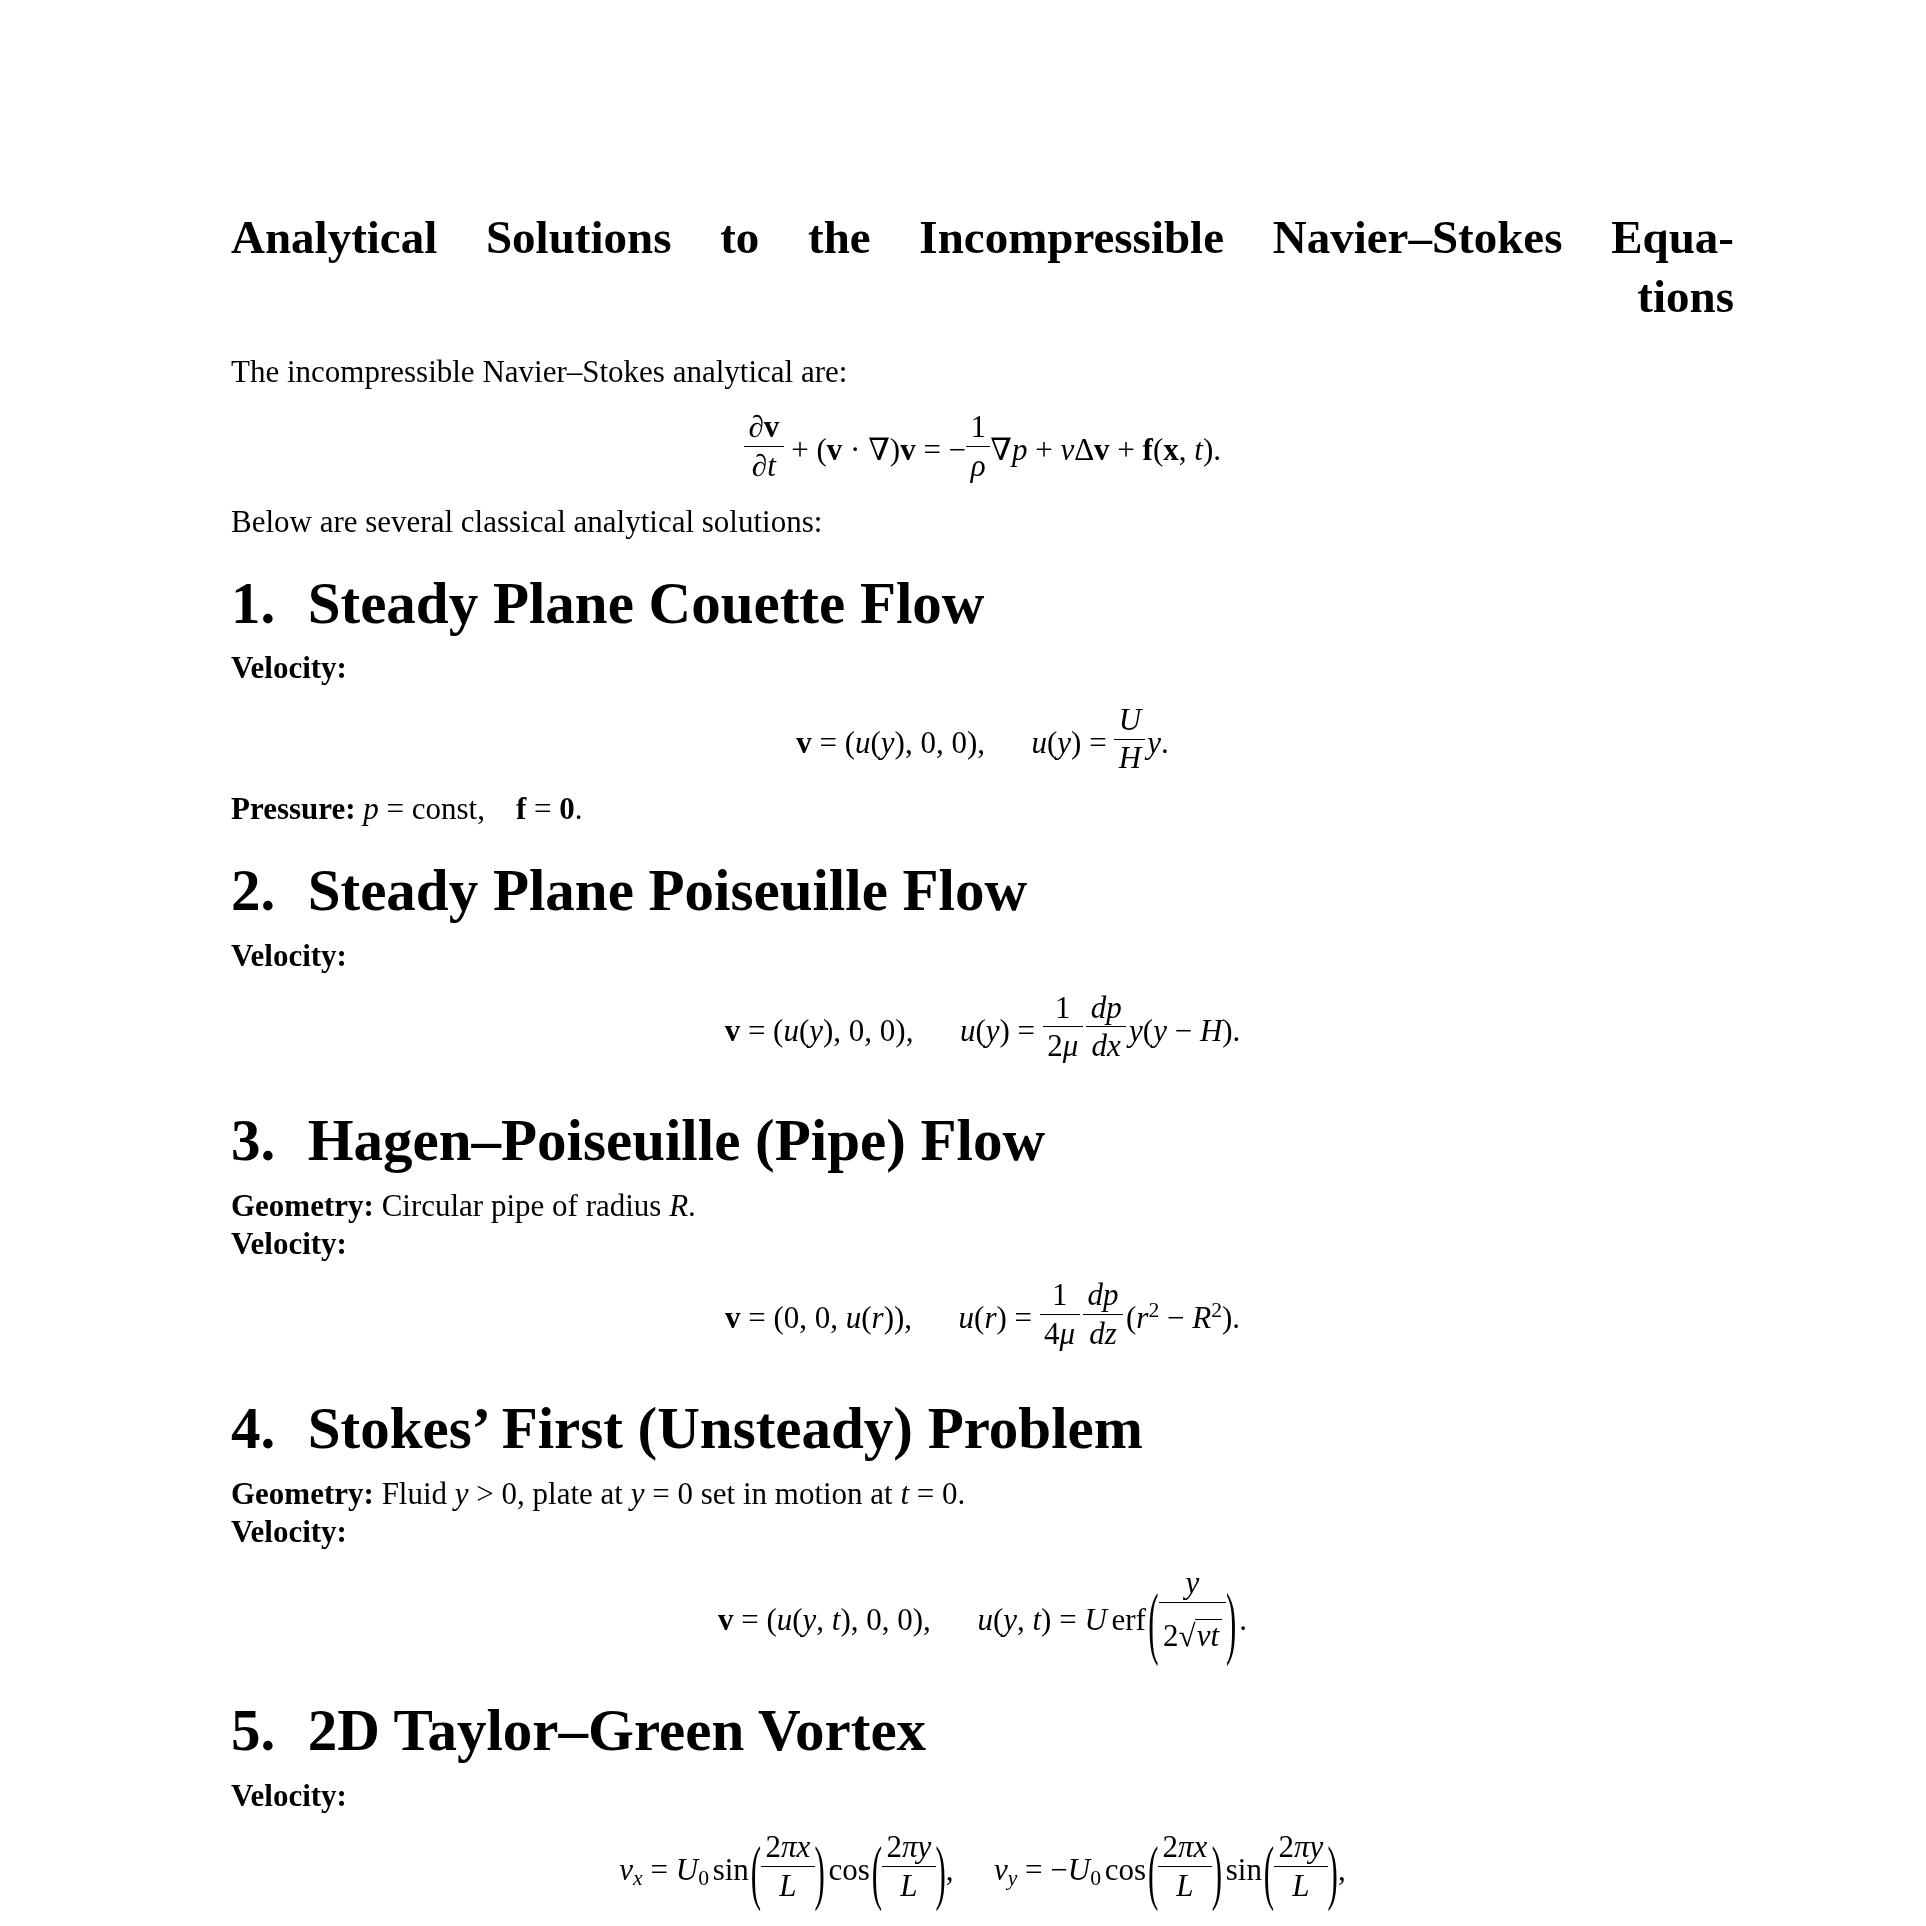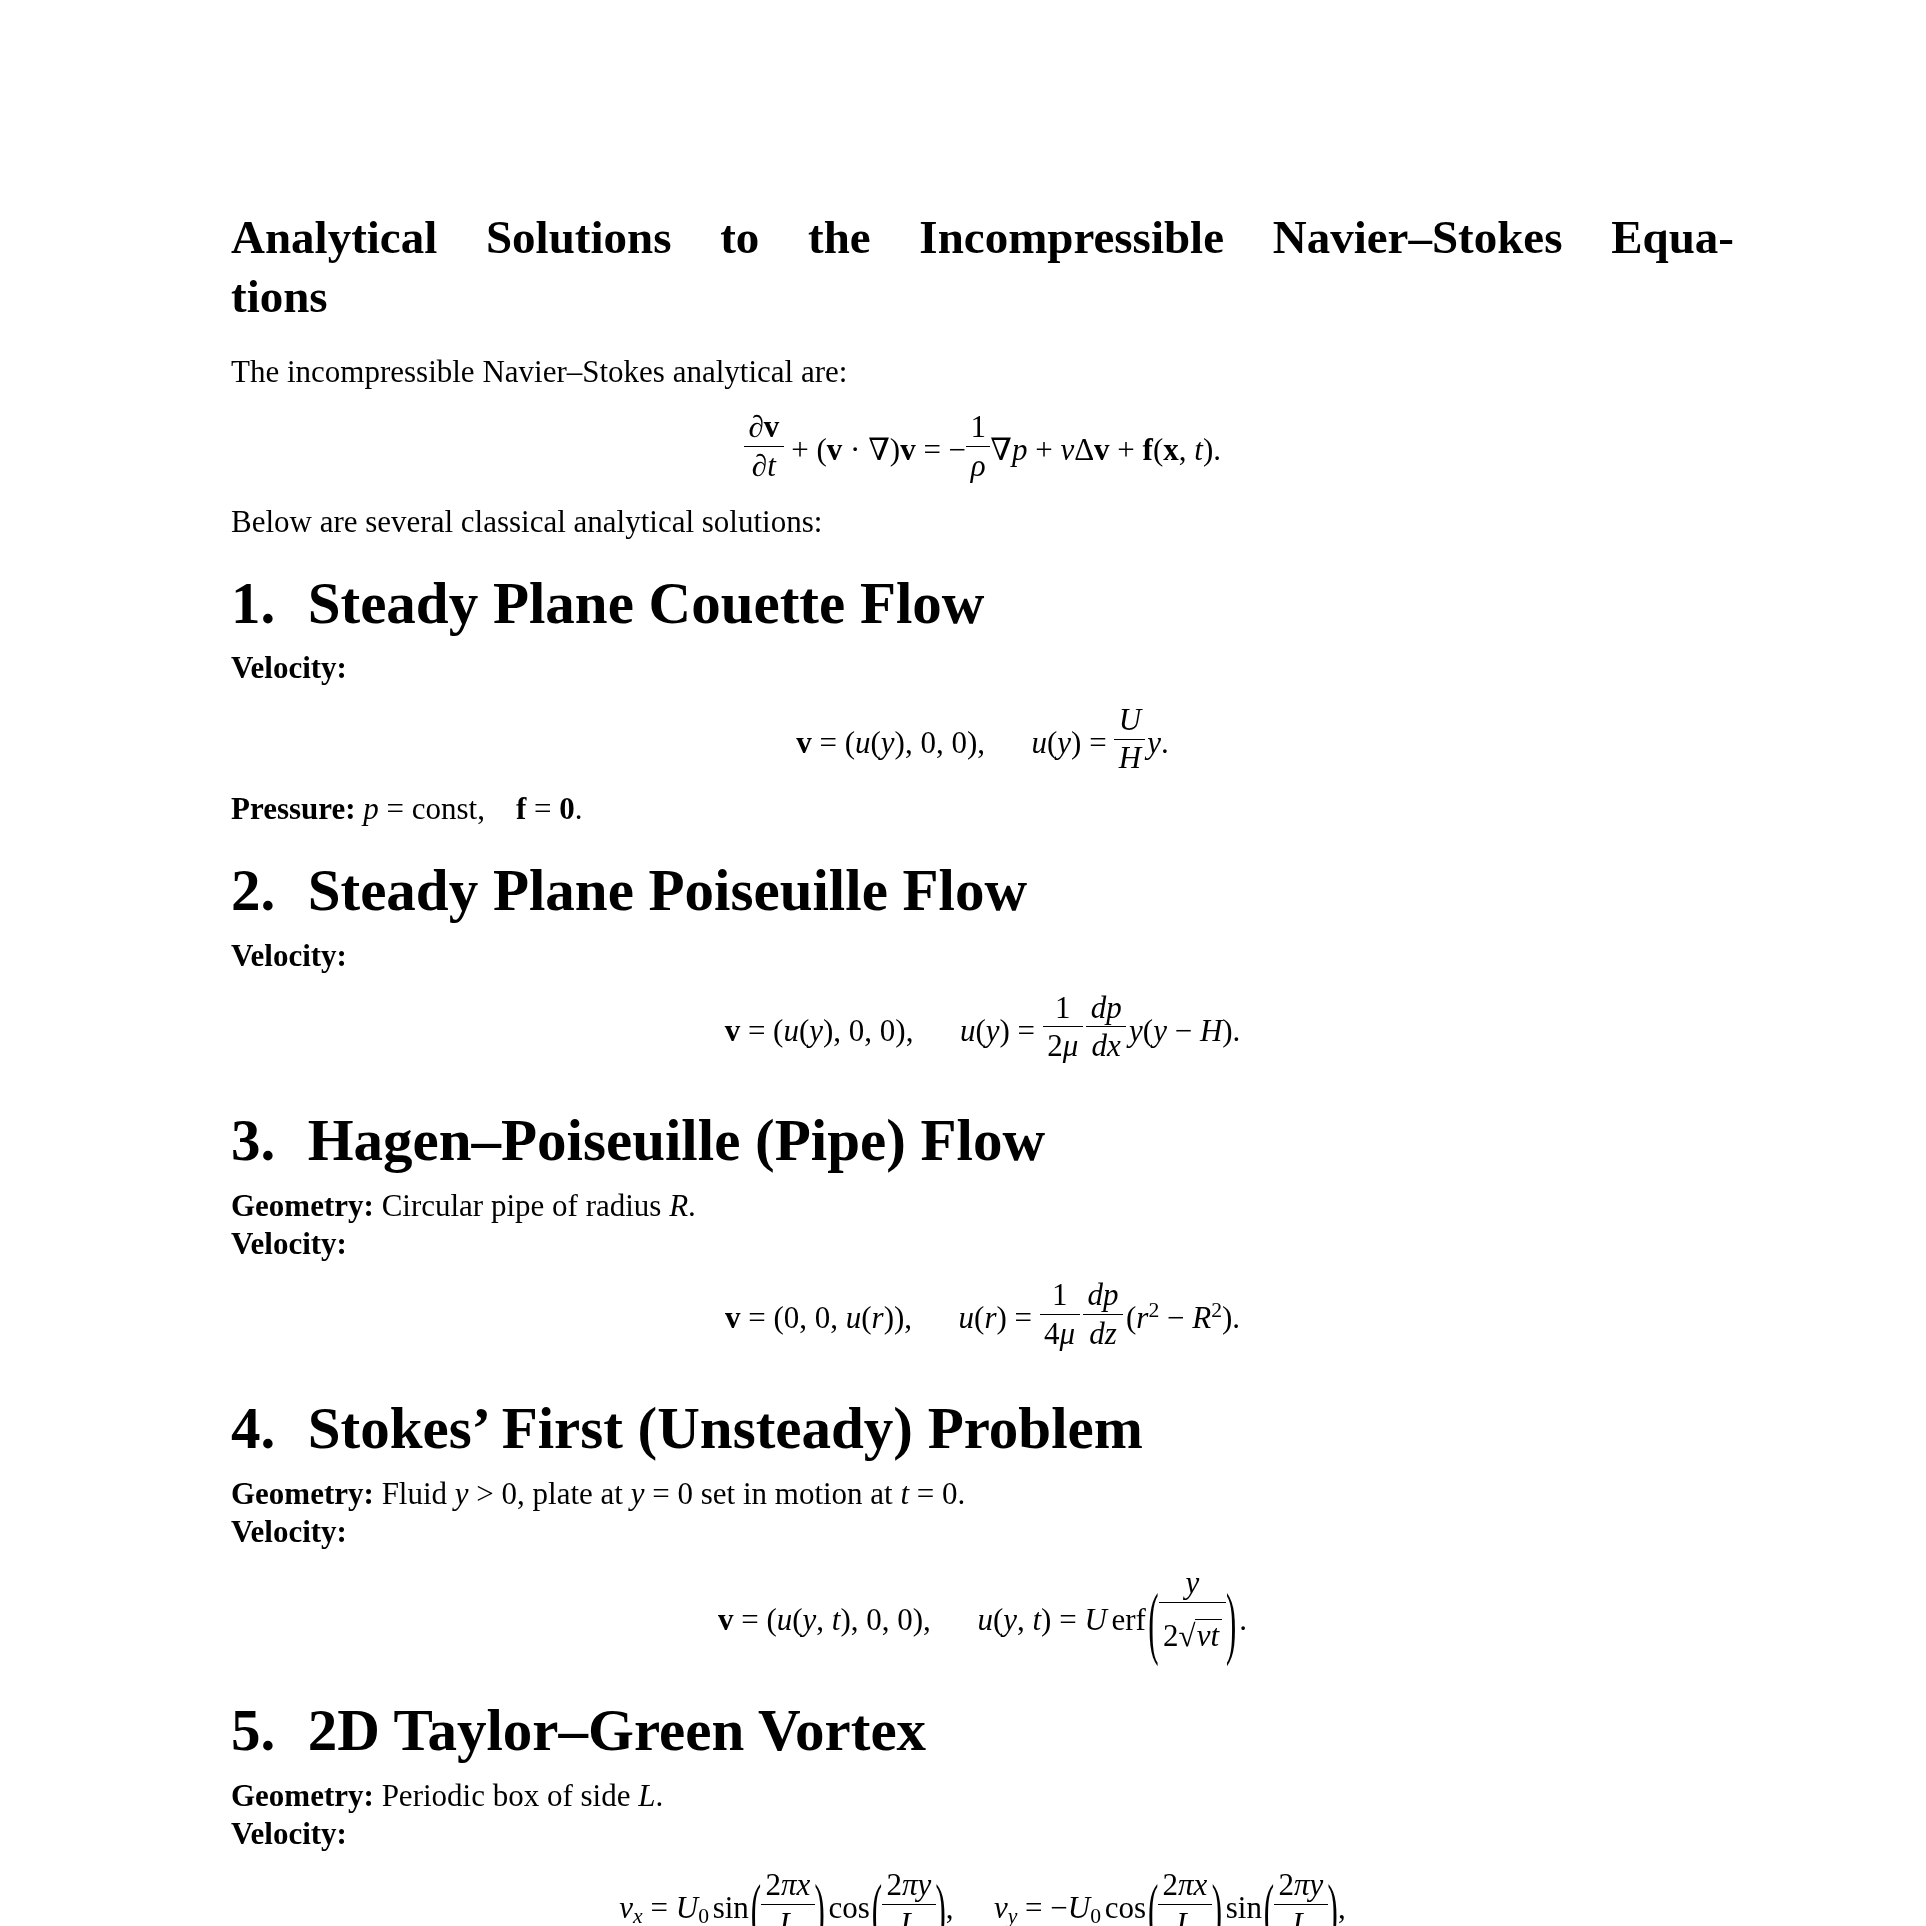"tions" .tl2 { text-align: left -> right }
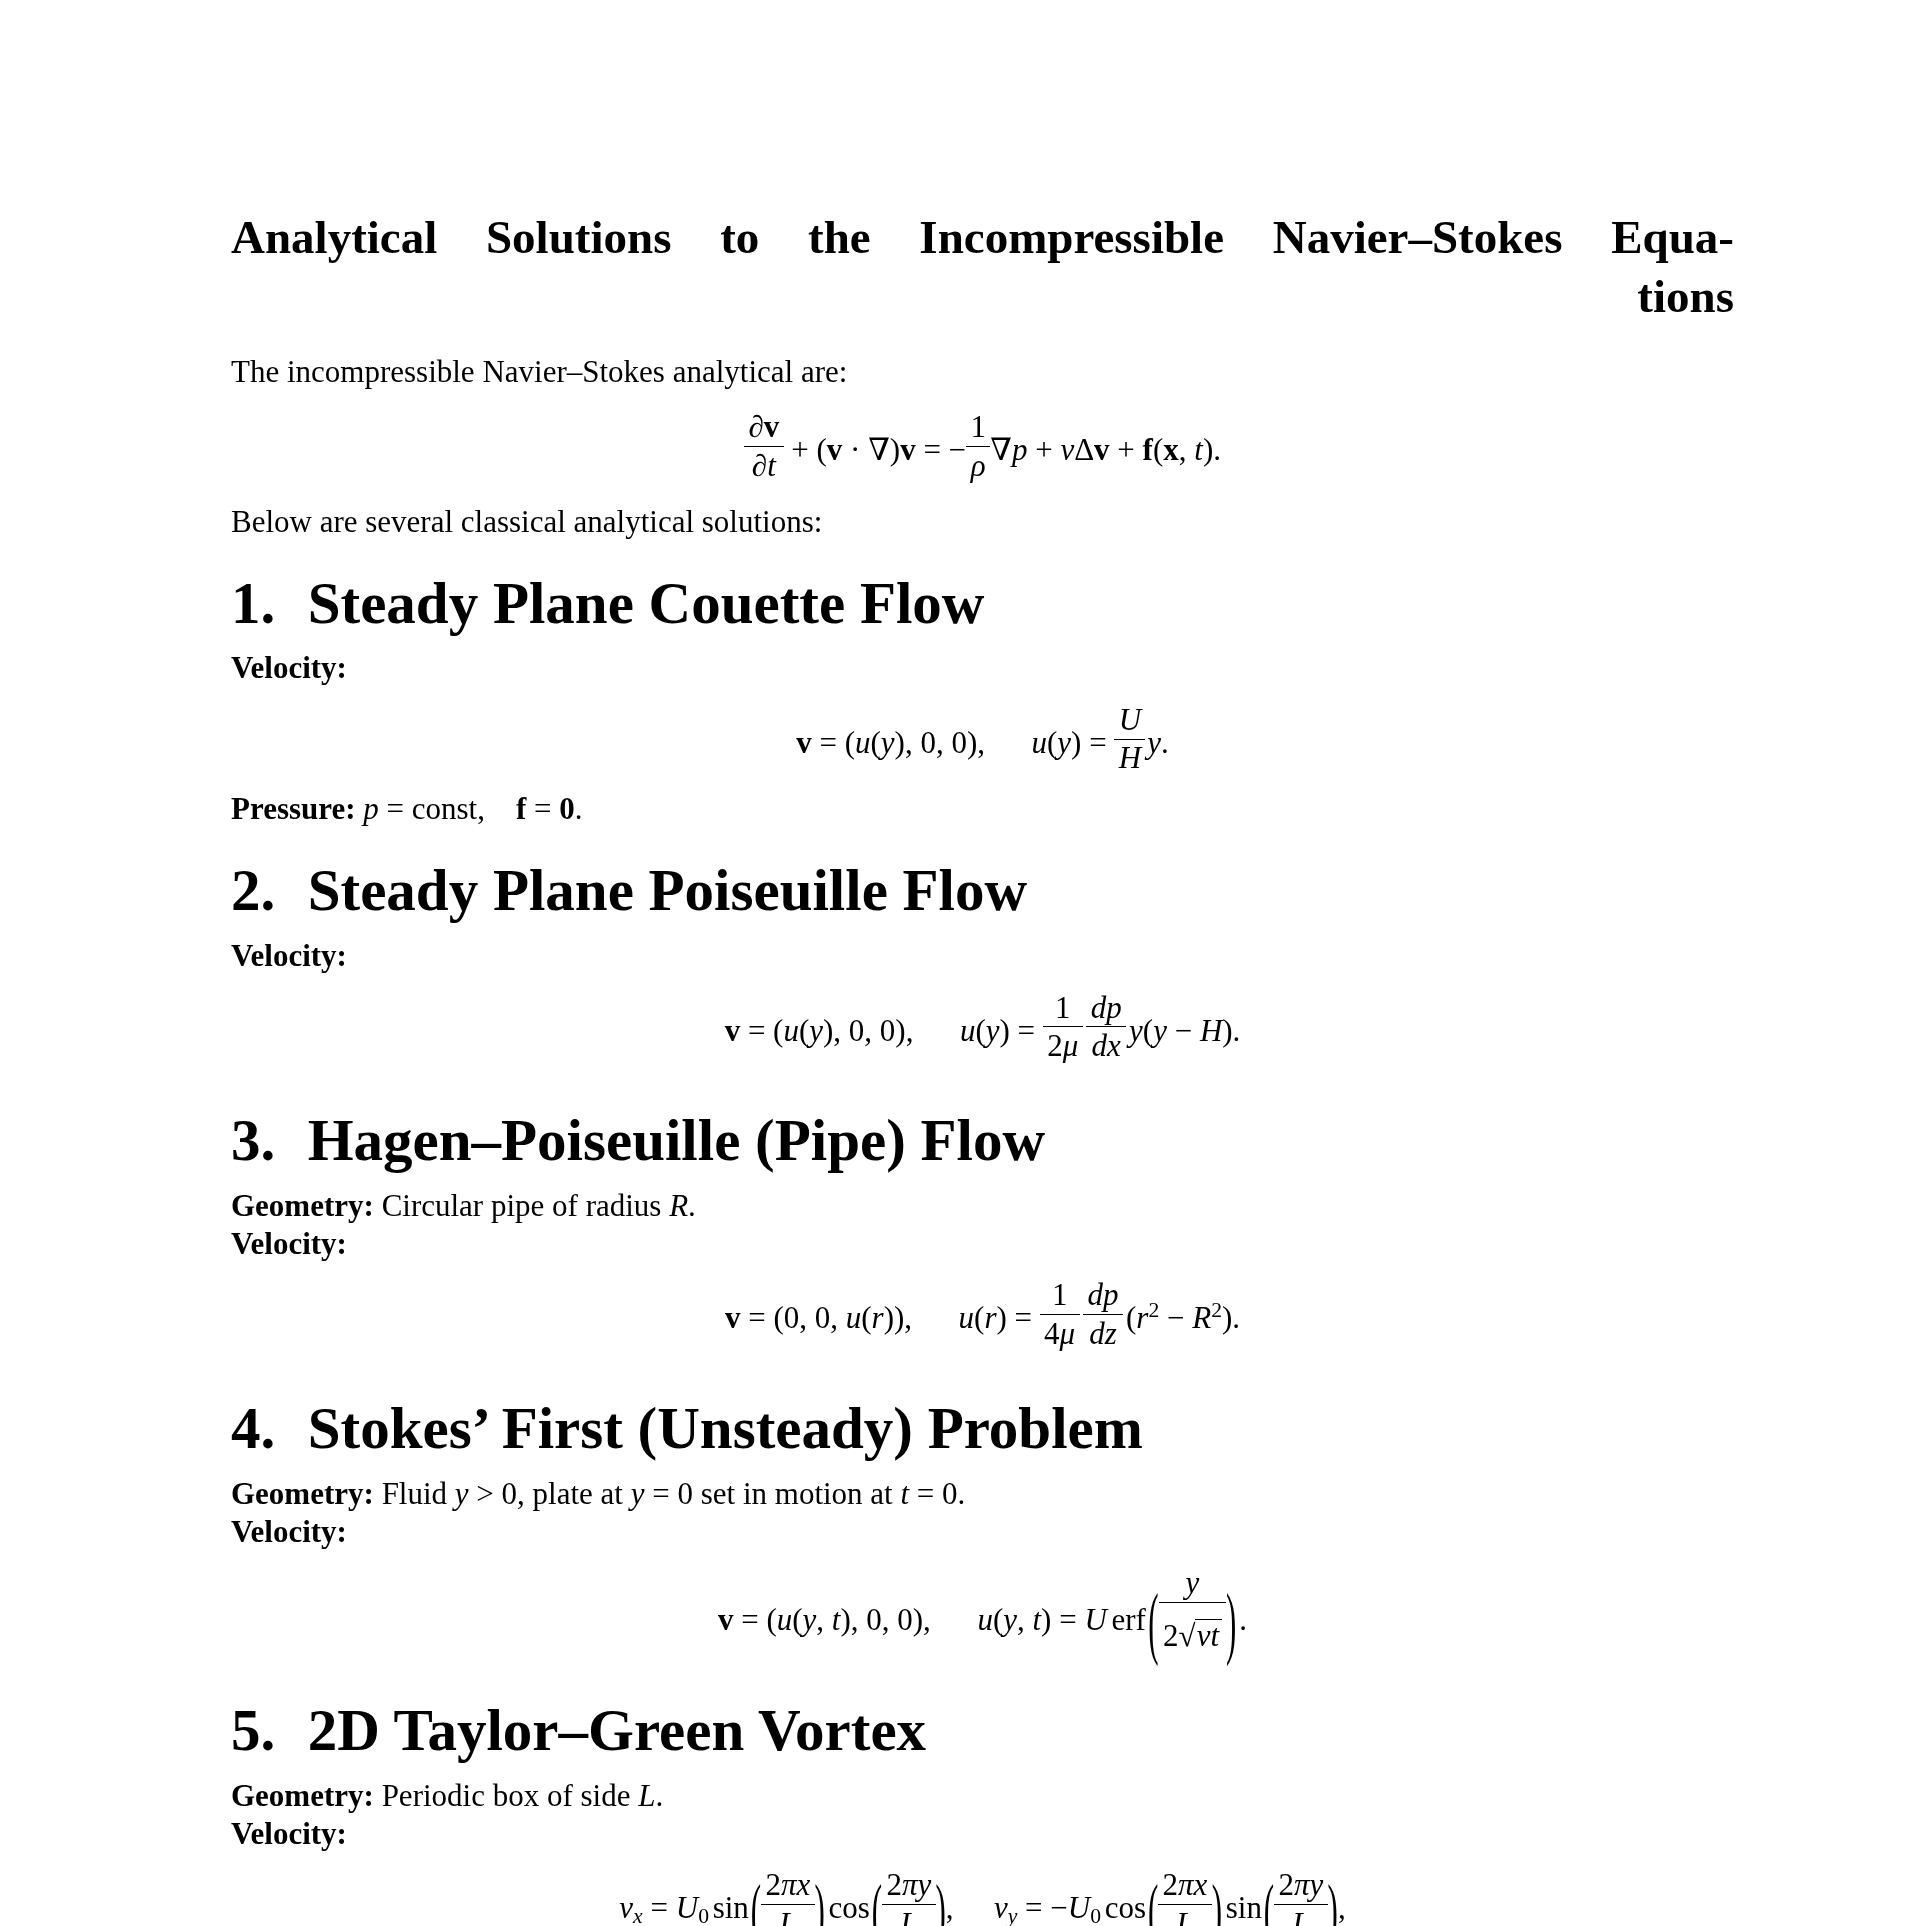"Geometry: Periodic box of side" div.p { html: <div><span>Geometry:</span><span> Periodic box of side </span><span>L</span><span>.</span></div> -> none }
